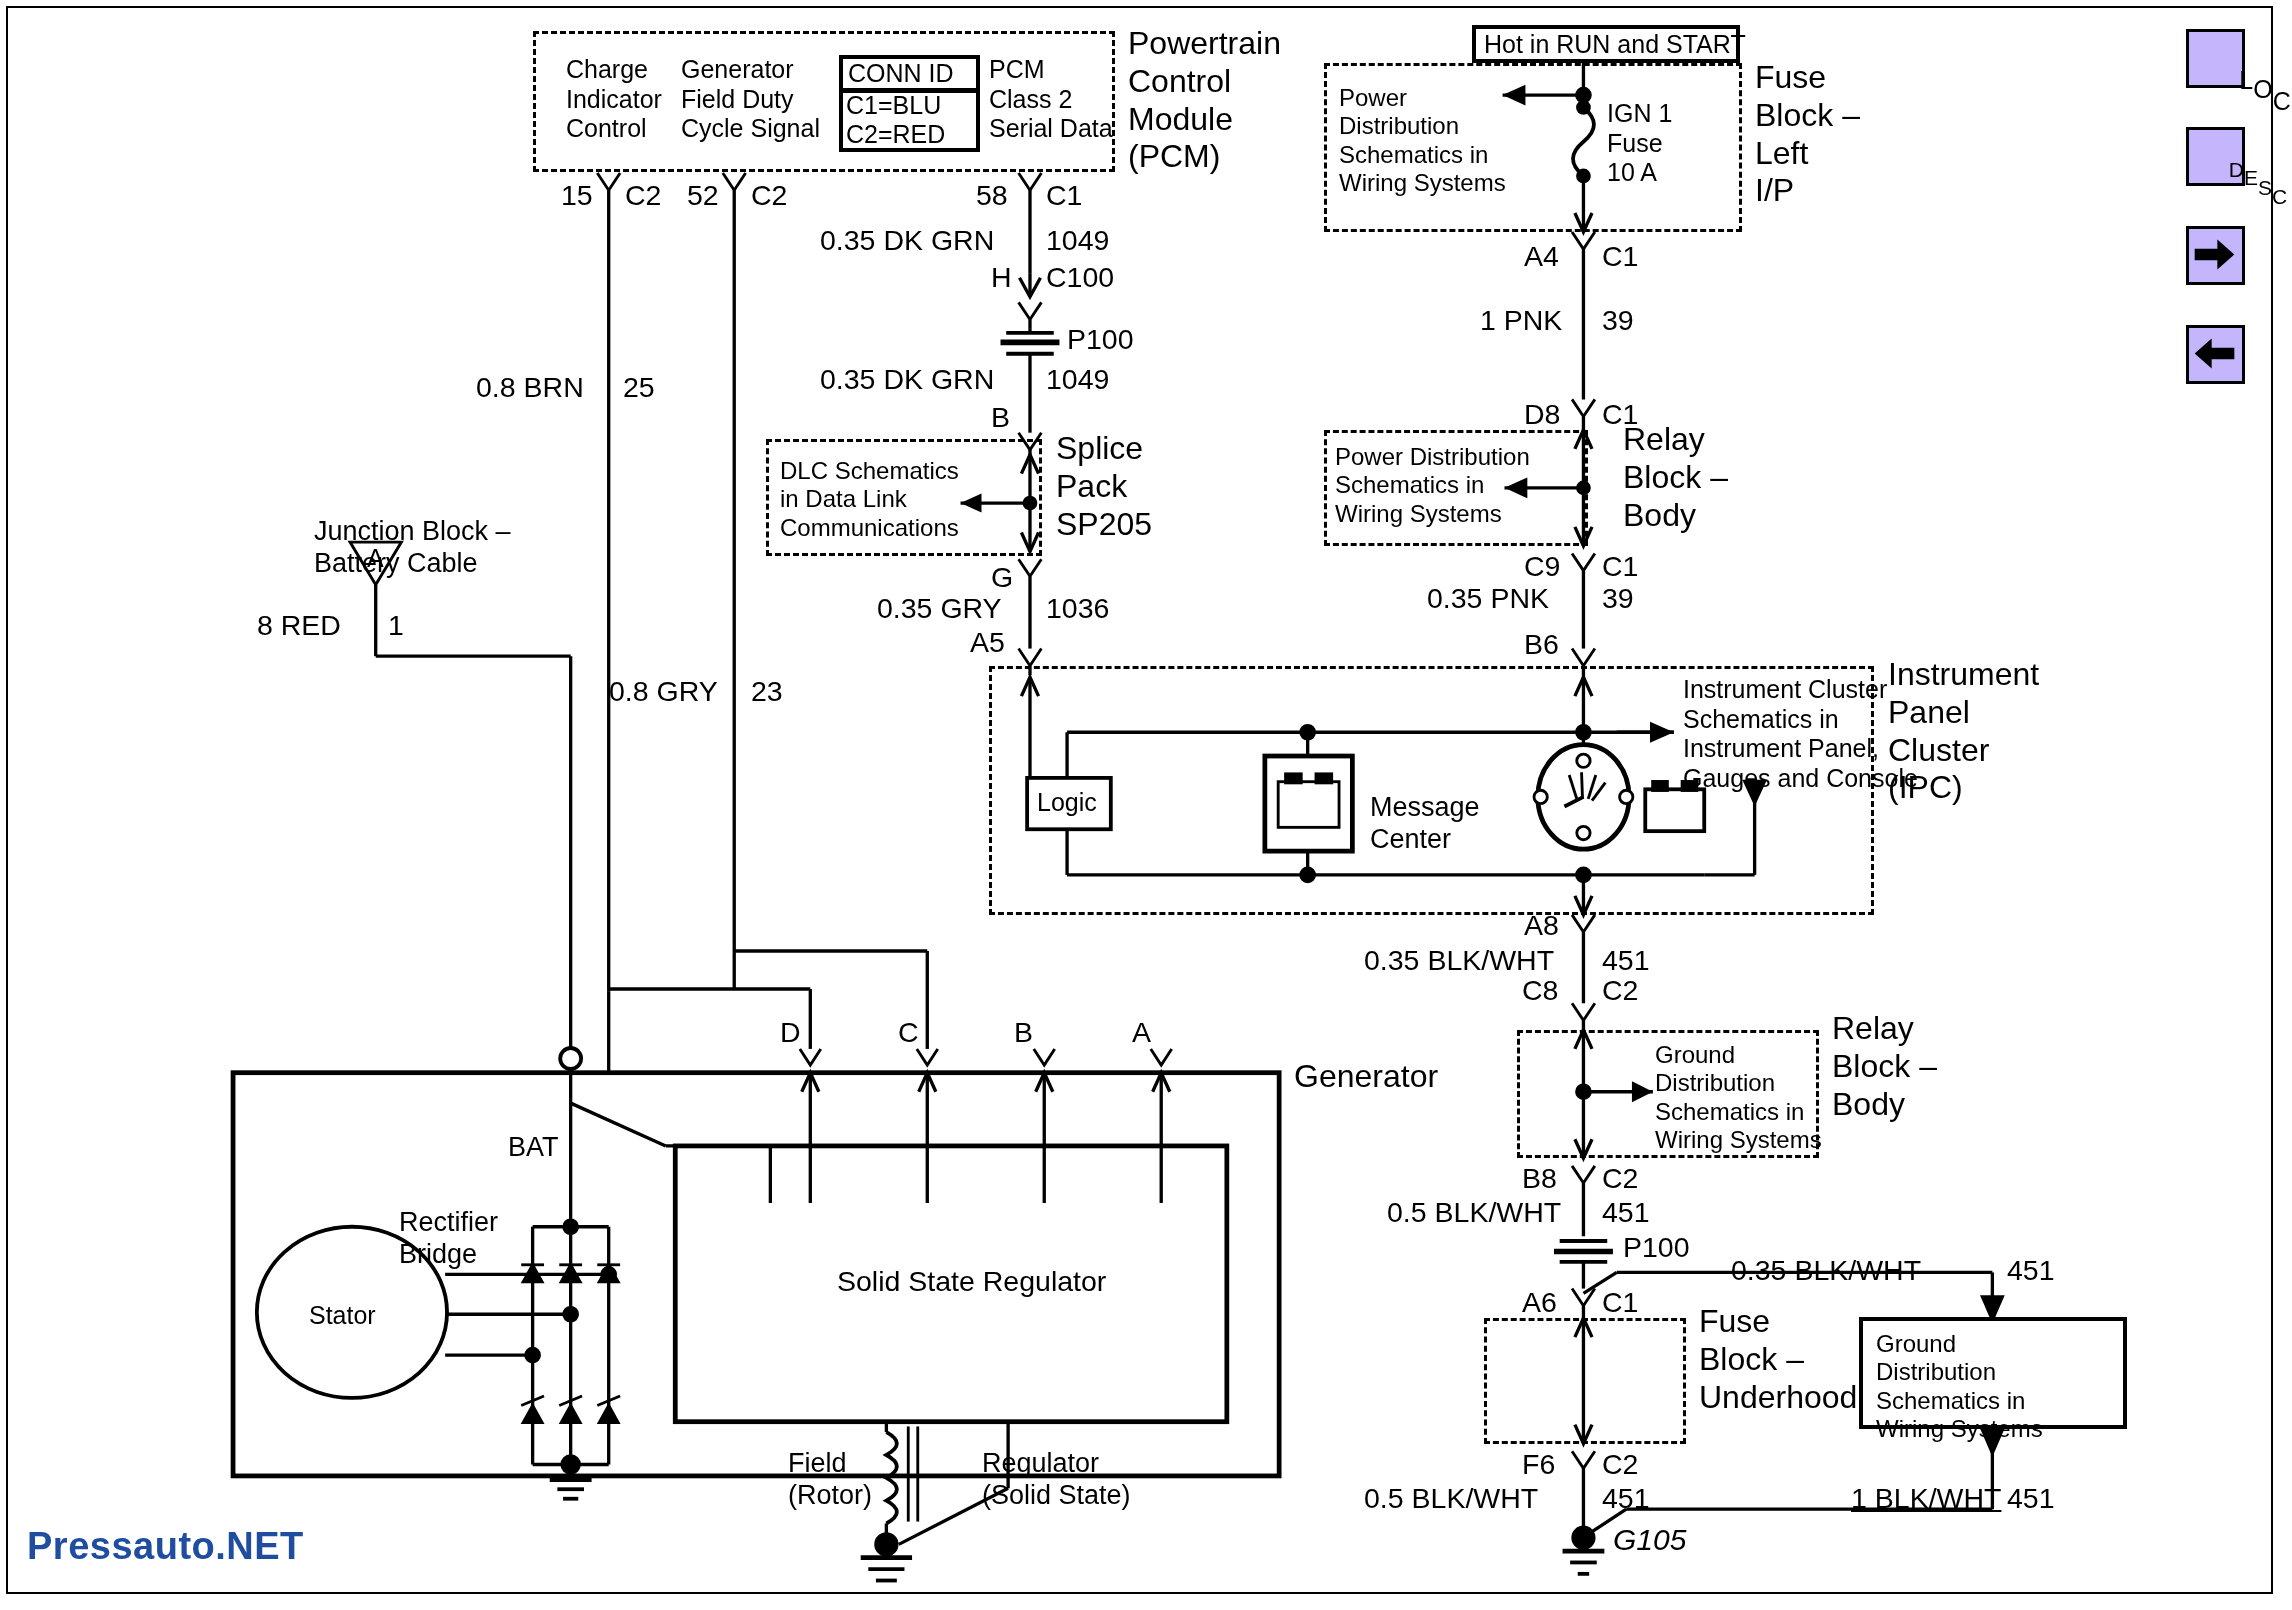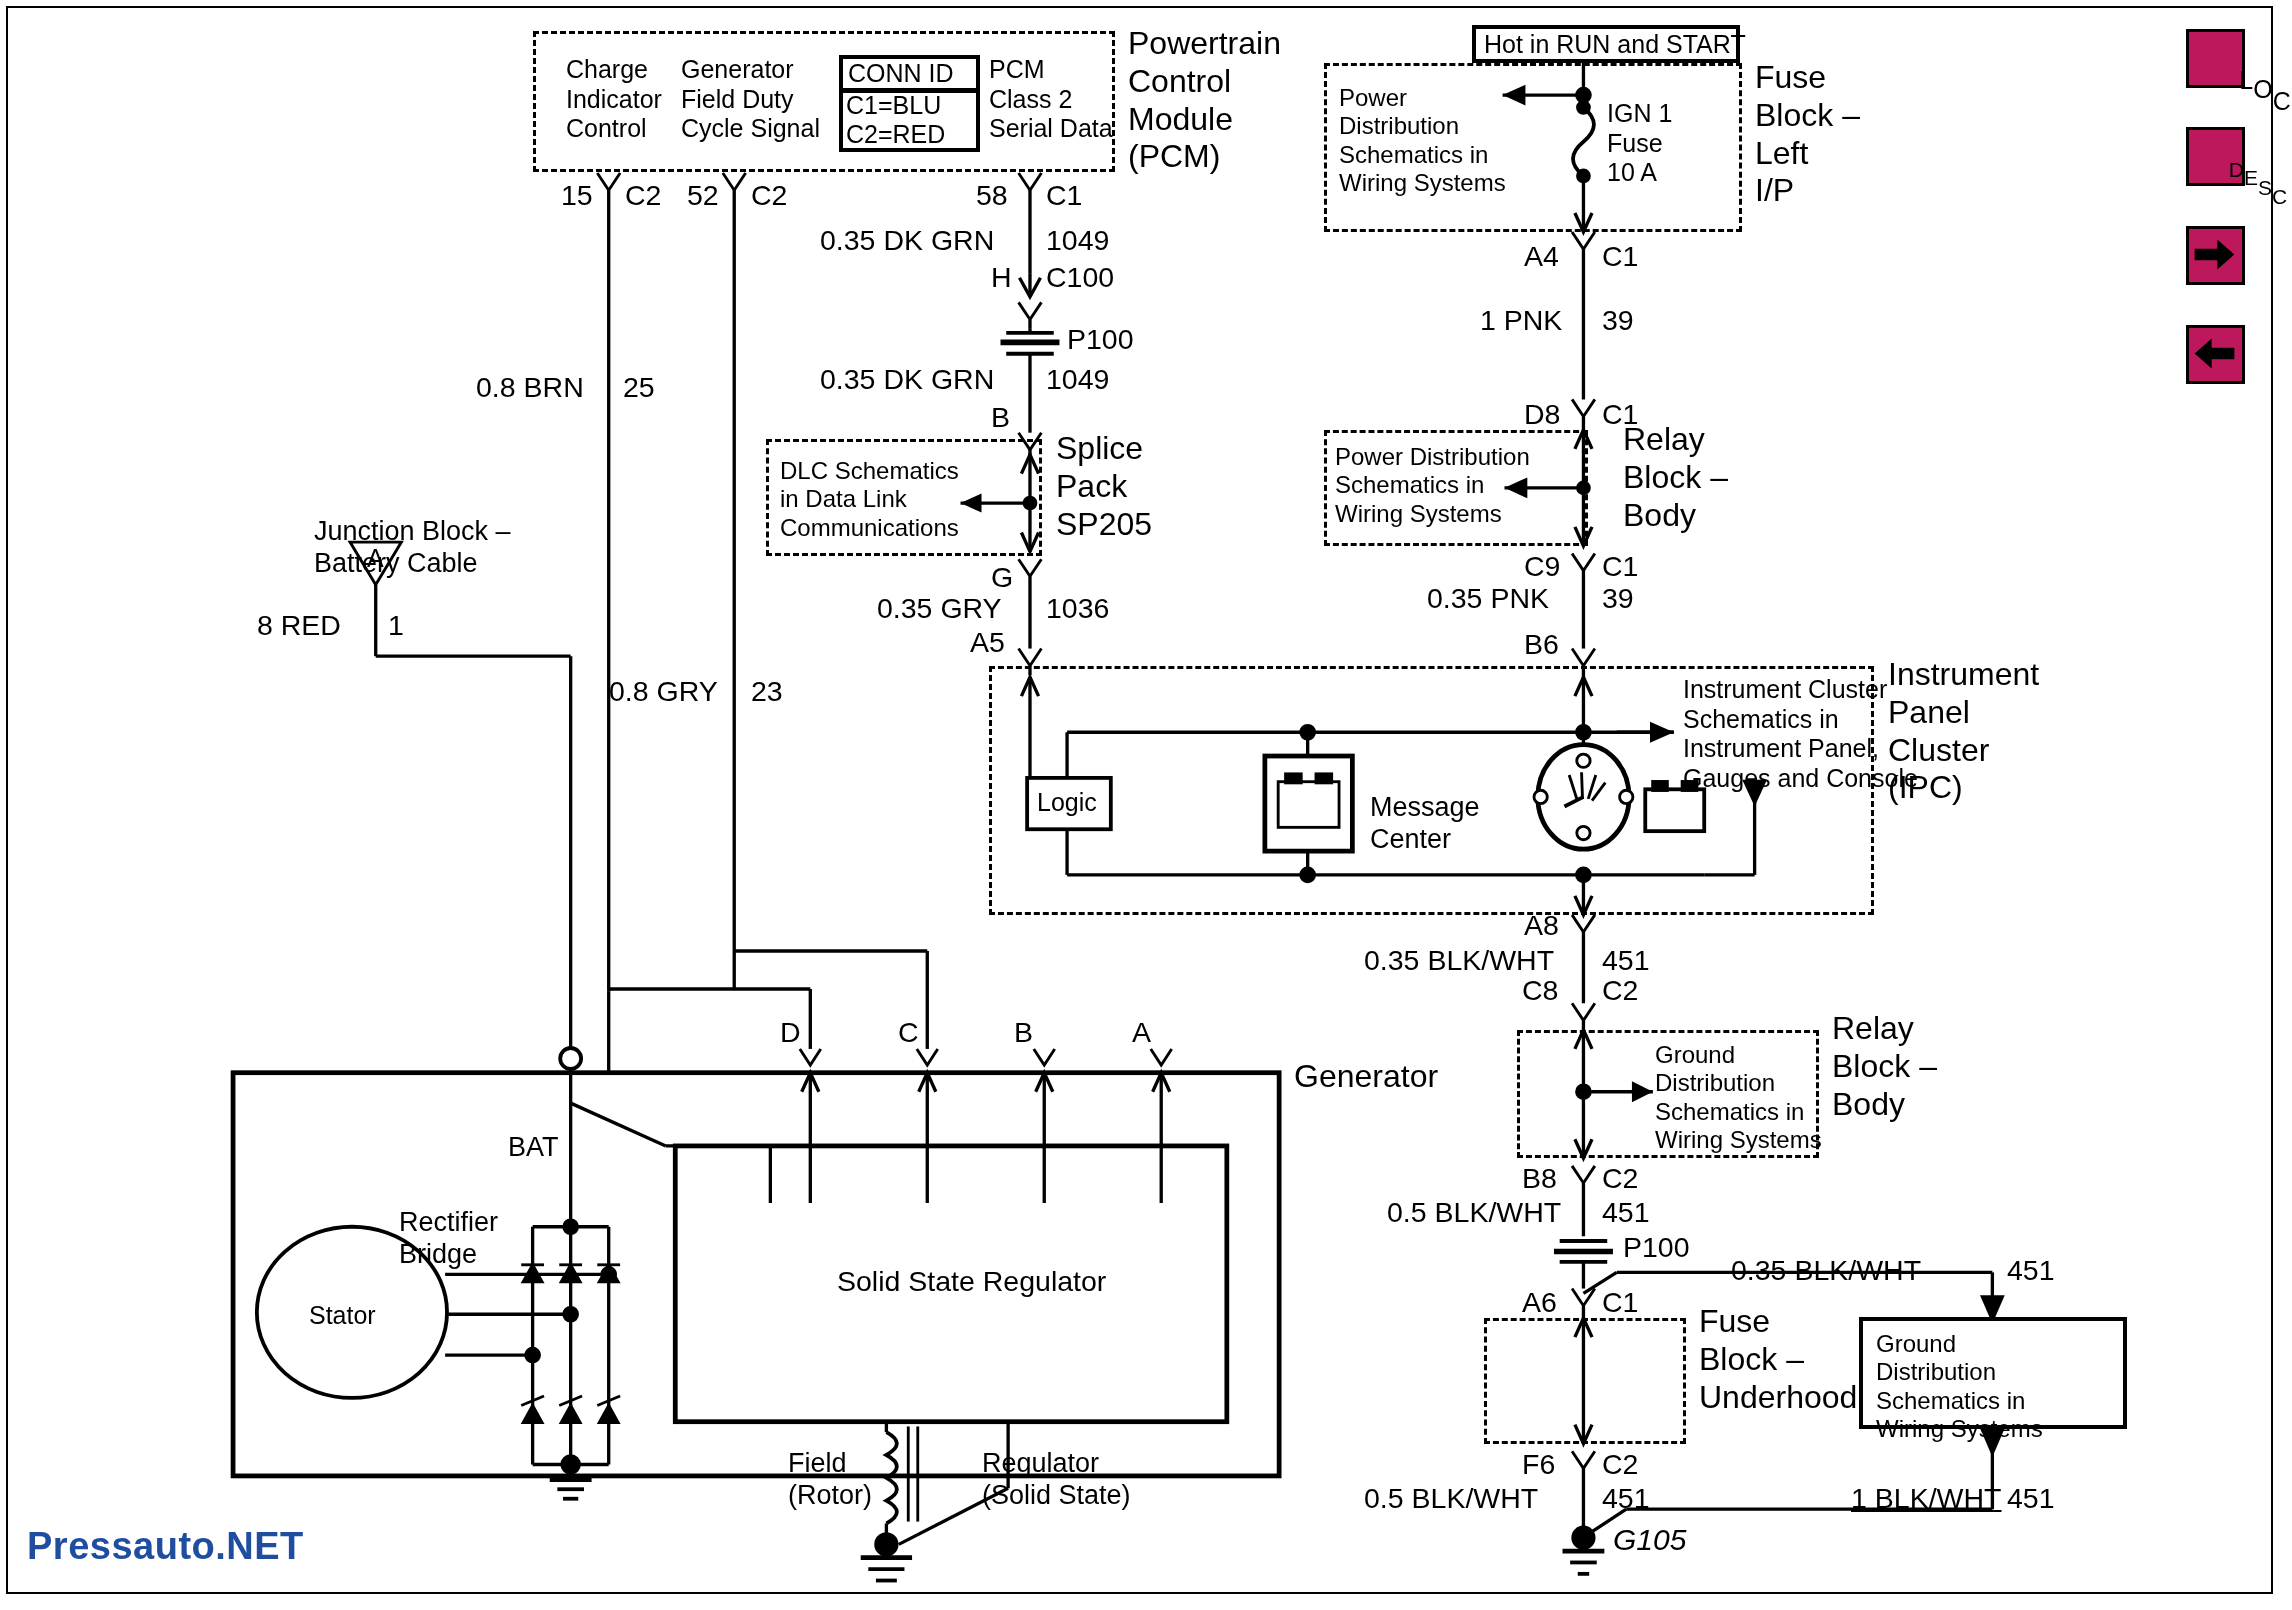"LOC" .navbtn { background: #be185d -> #c4b5fd }
